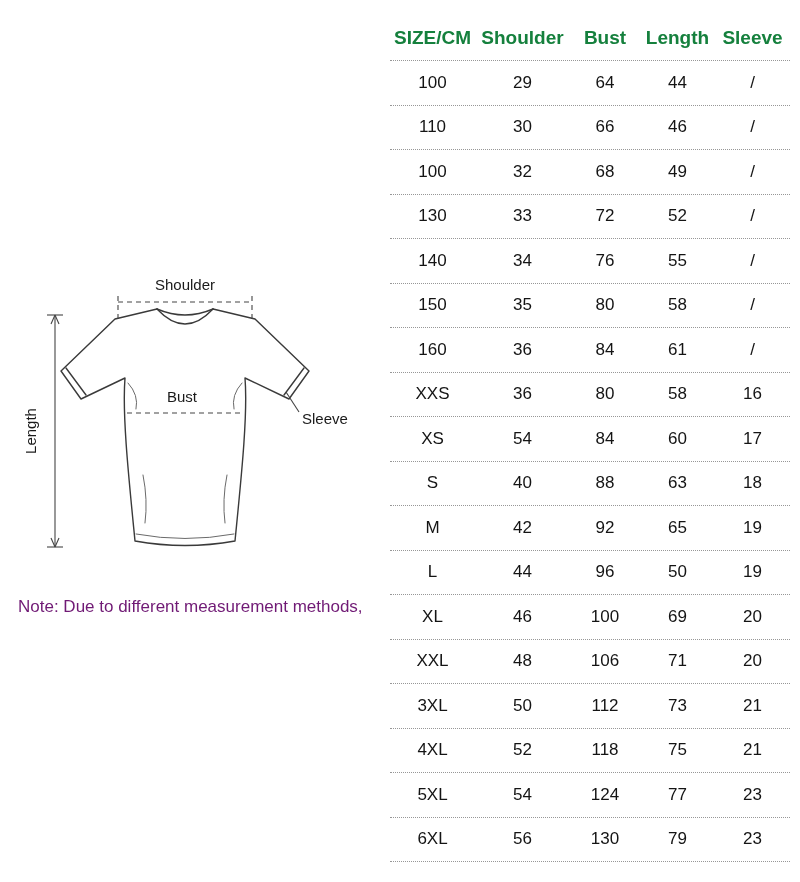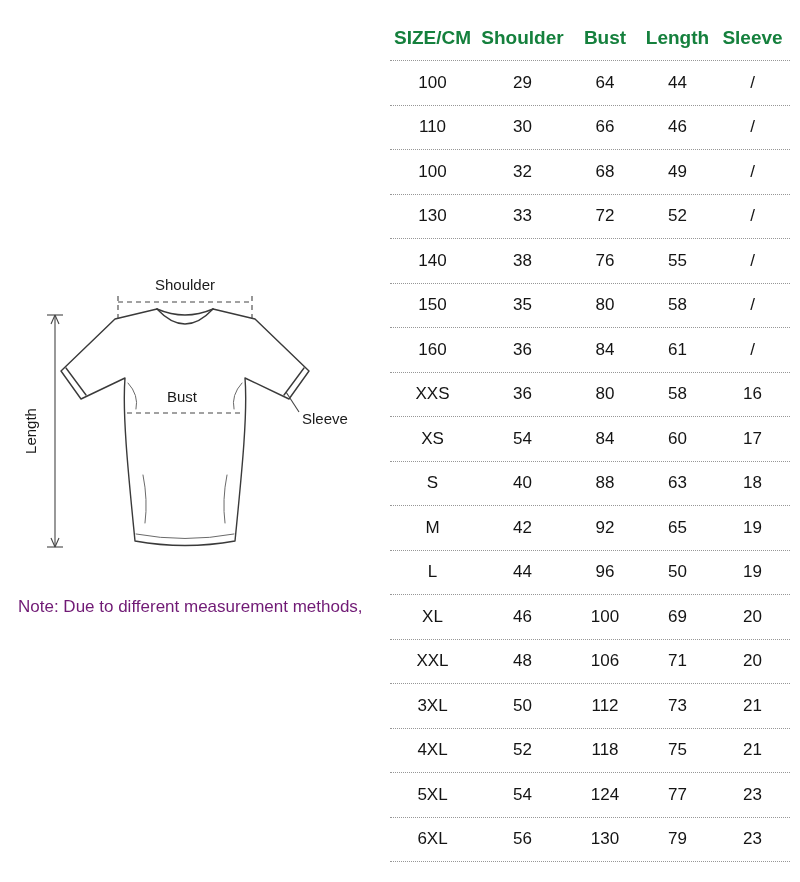"38" div.tcell { text: 38 -> 34 }
